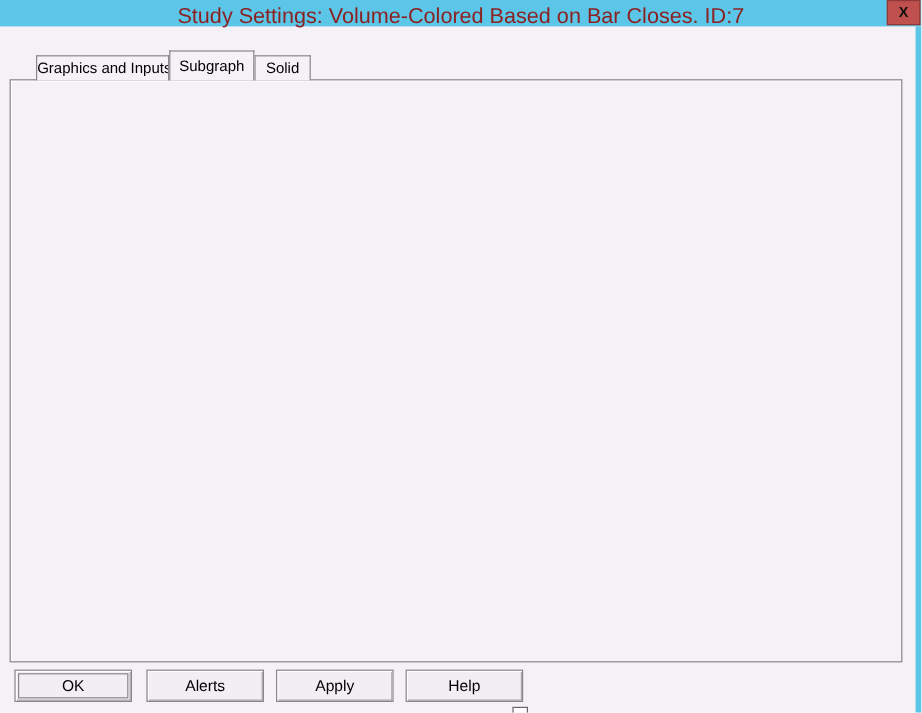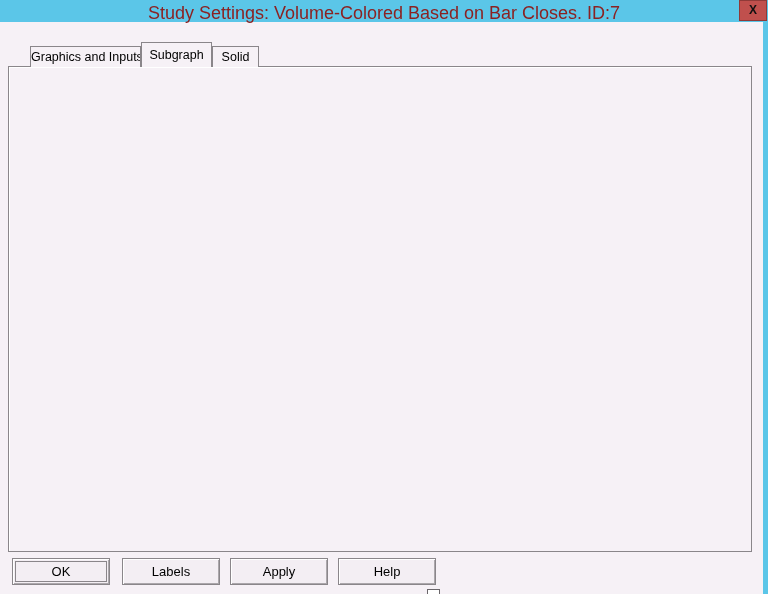"Labels" div.btn { text: Labels -> Alerts }
